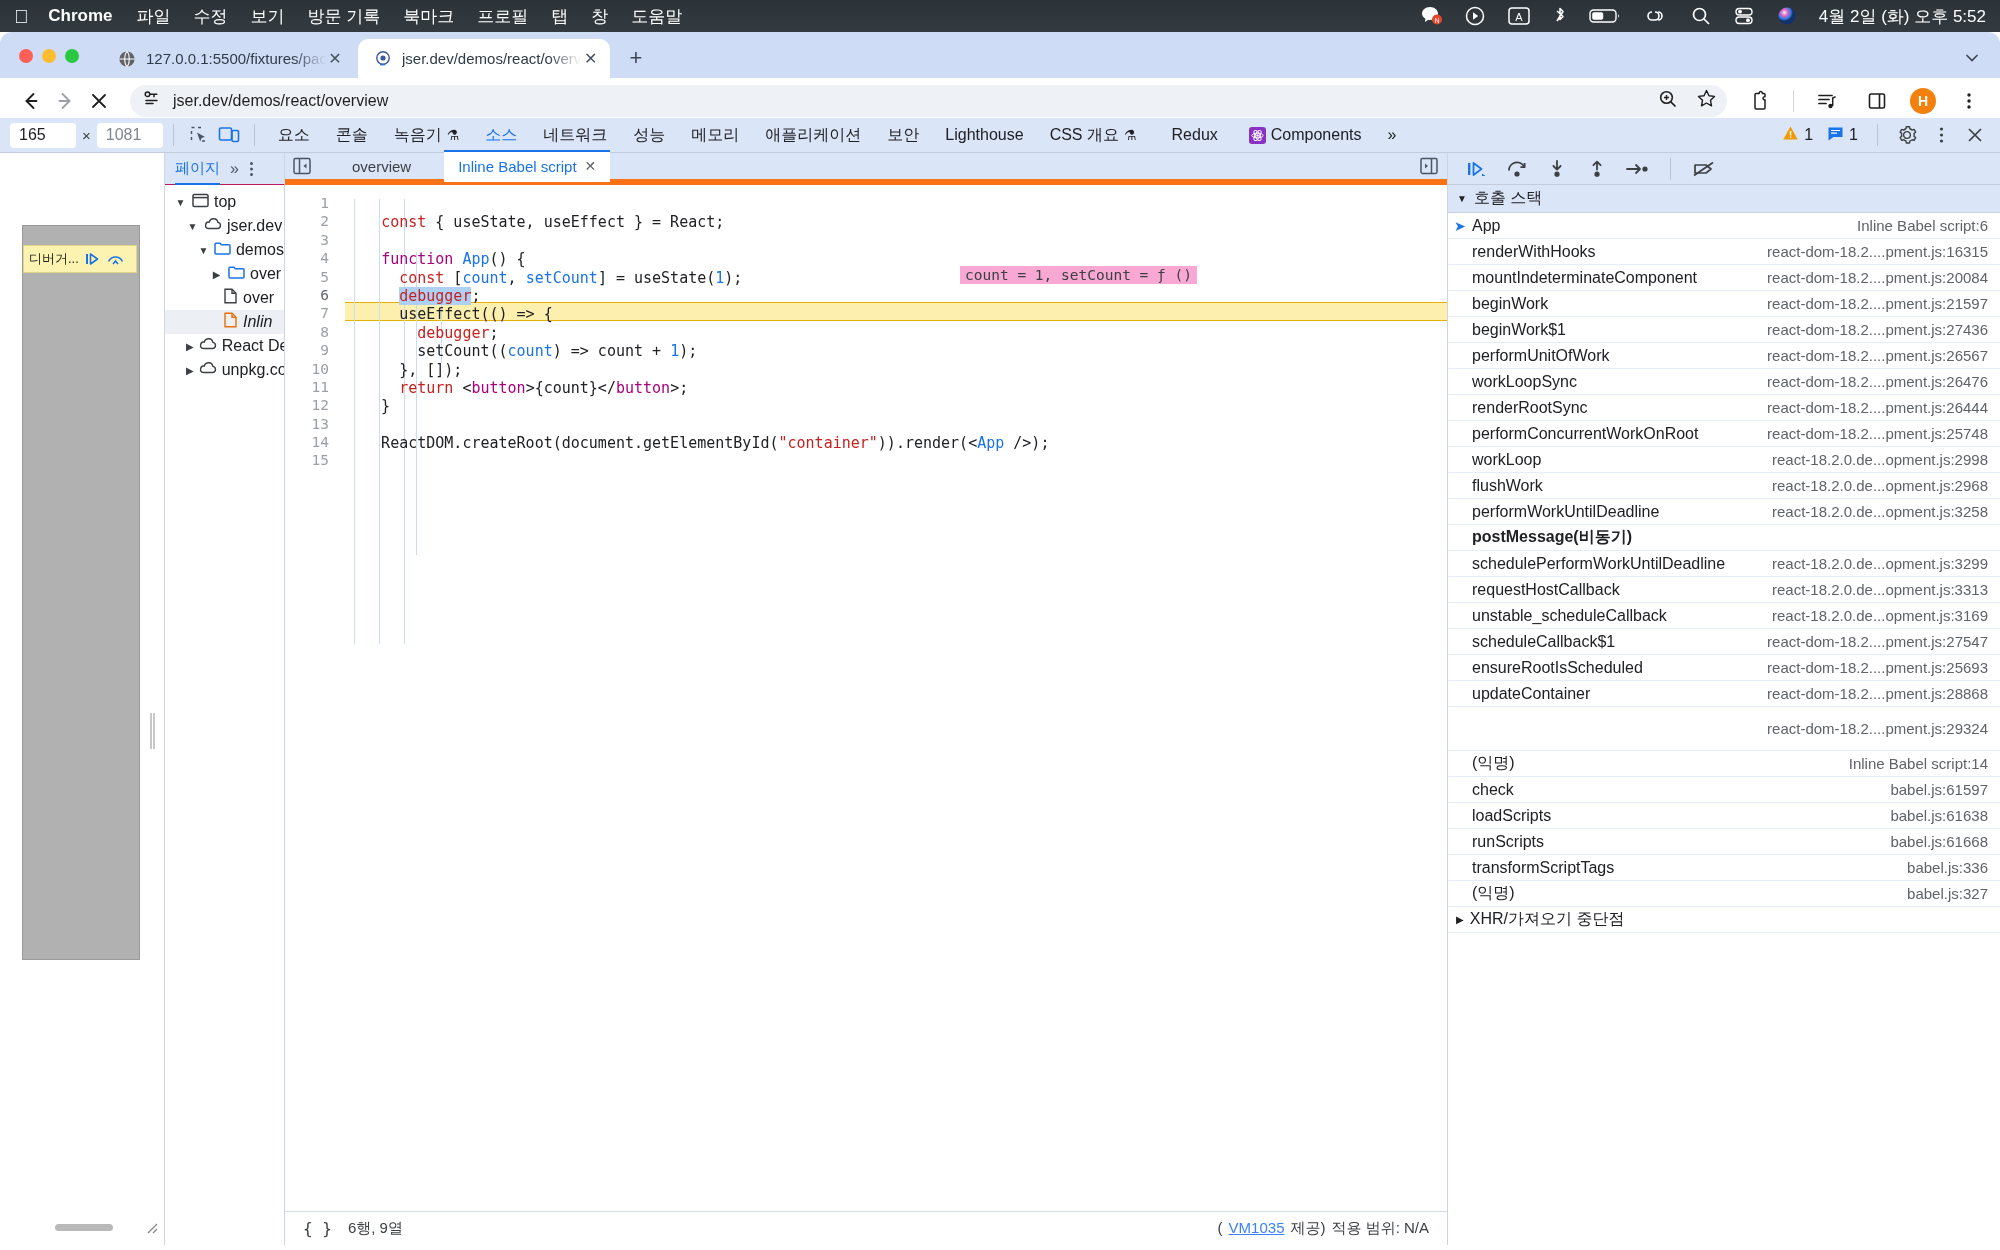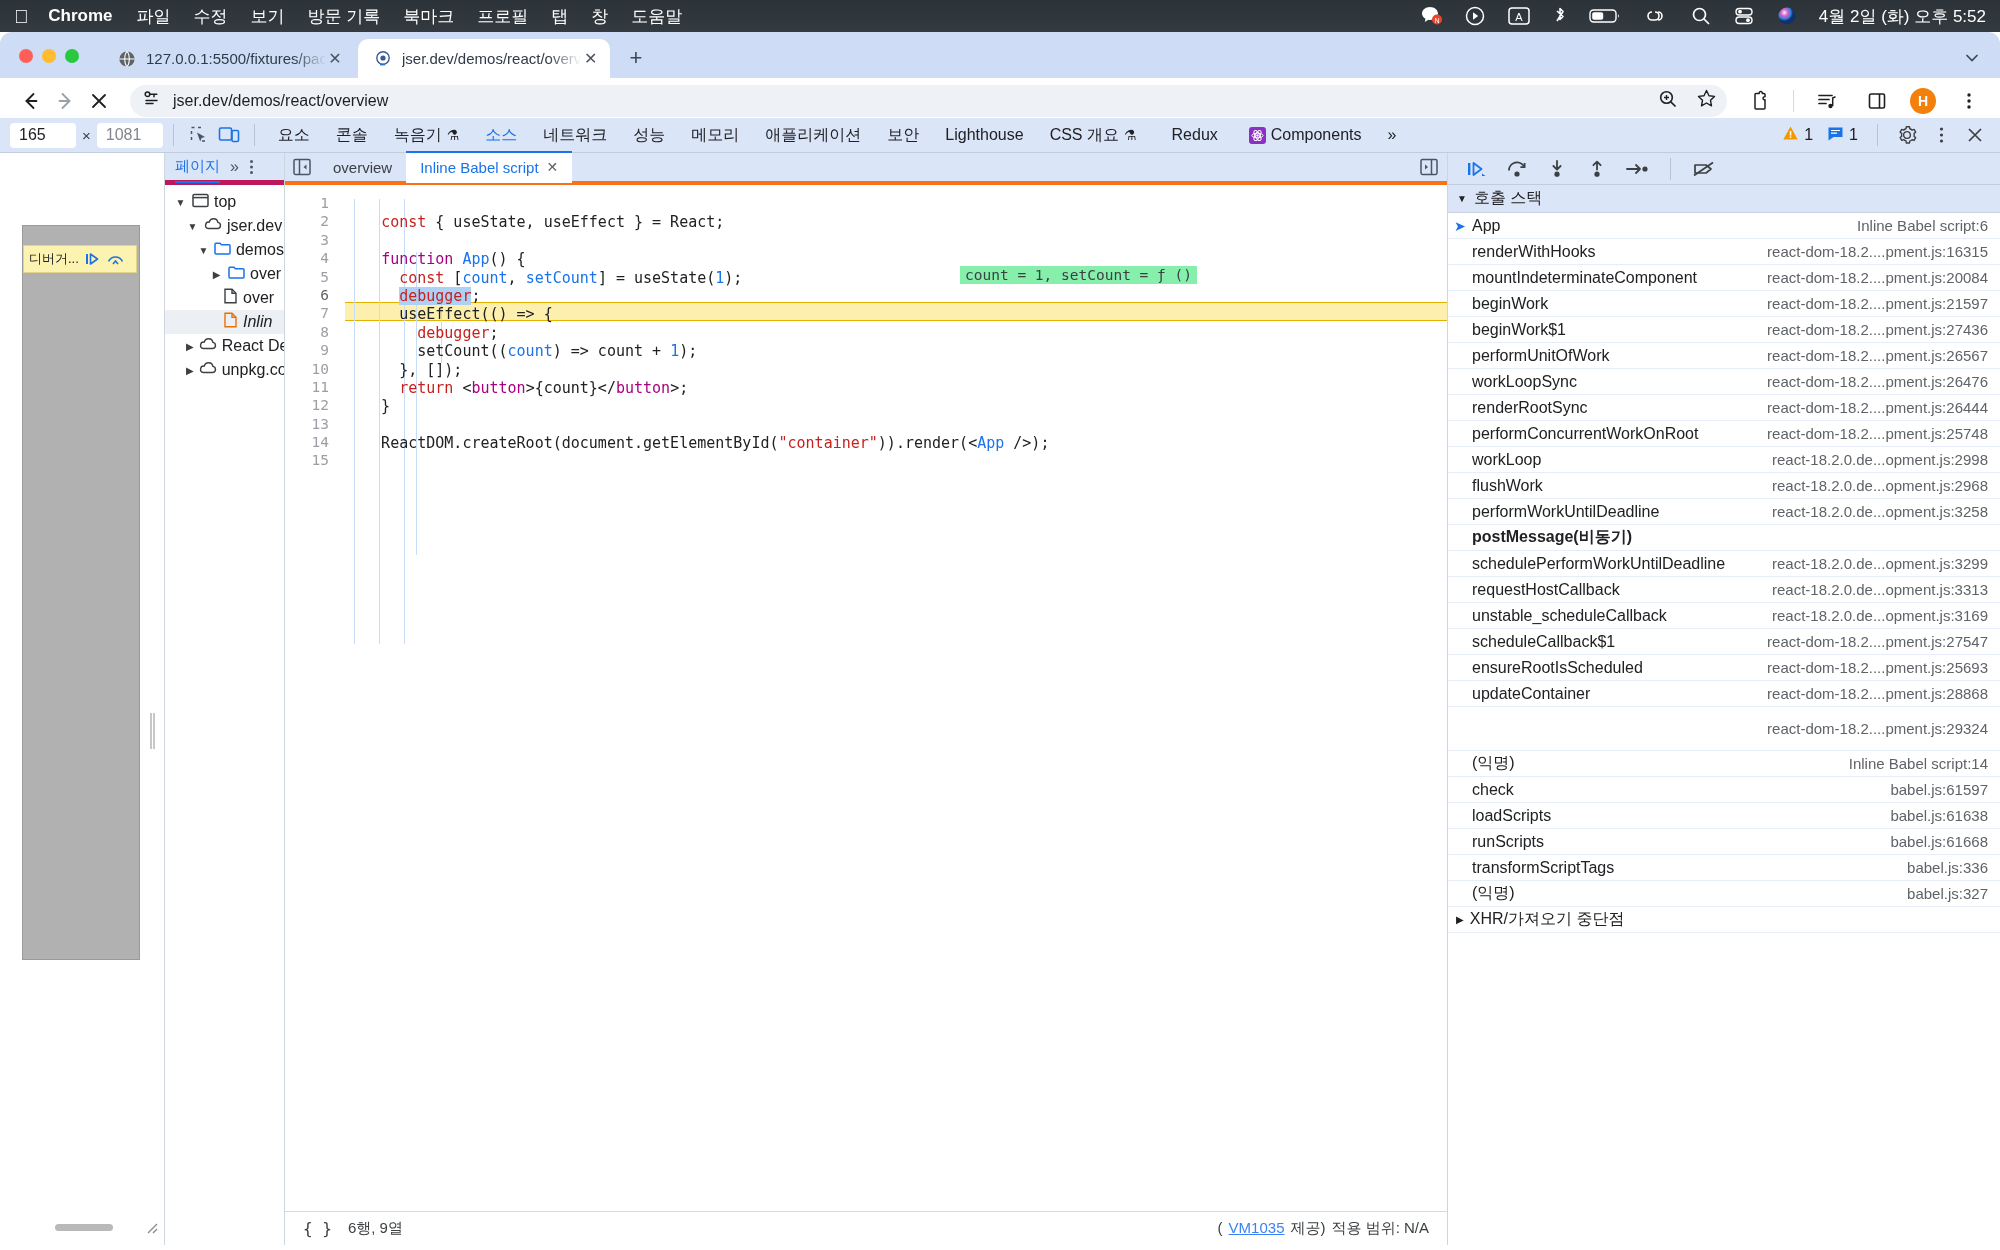"페이지" #nav-header { border-bottom: 5px solid #be185d -> 1px solid #be185d }
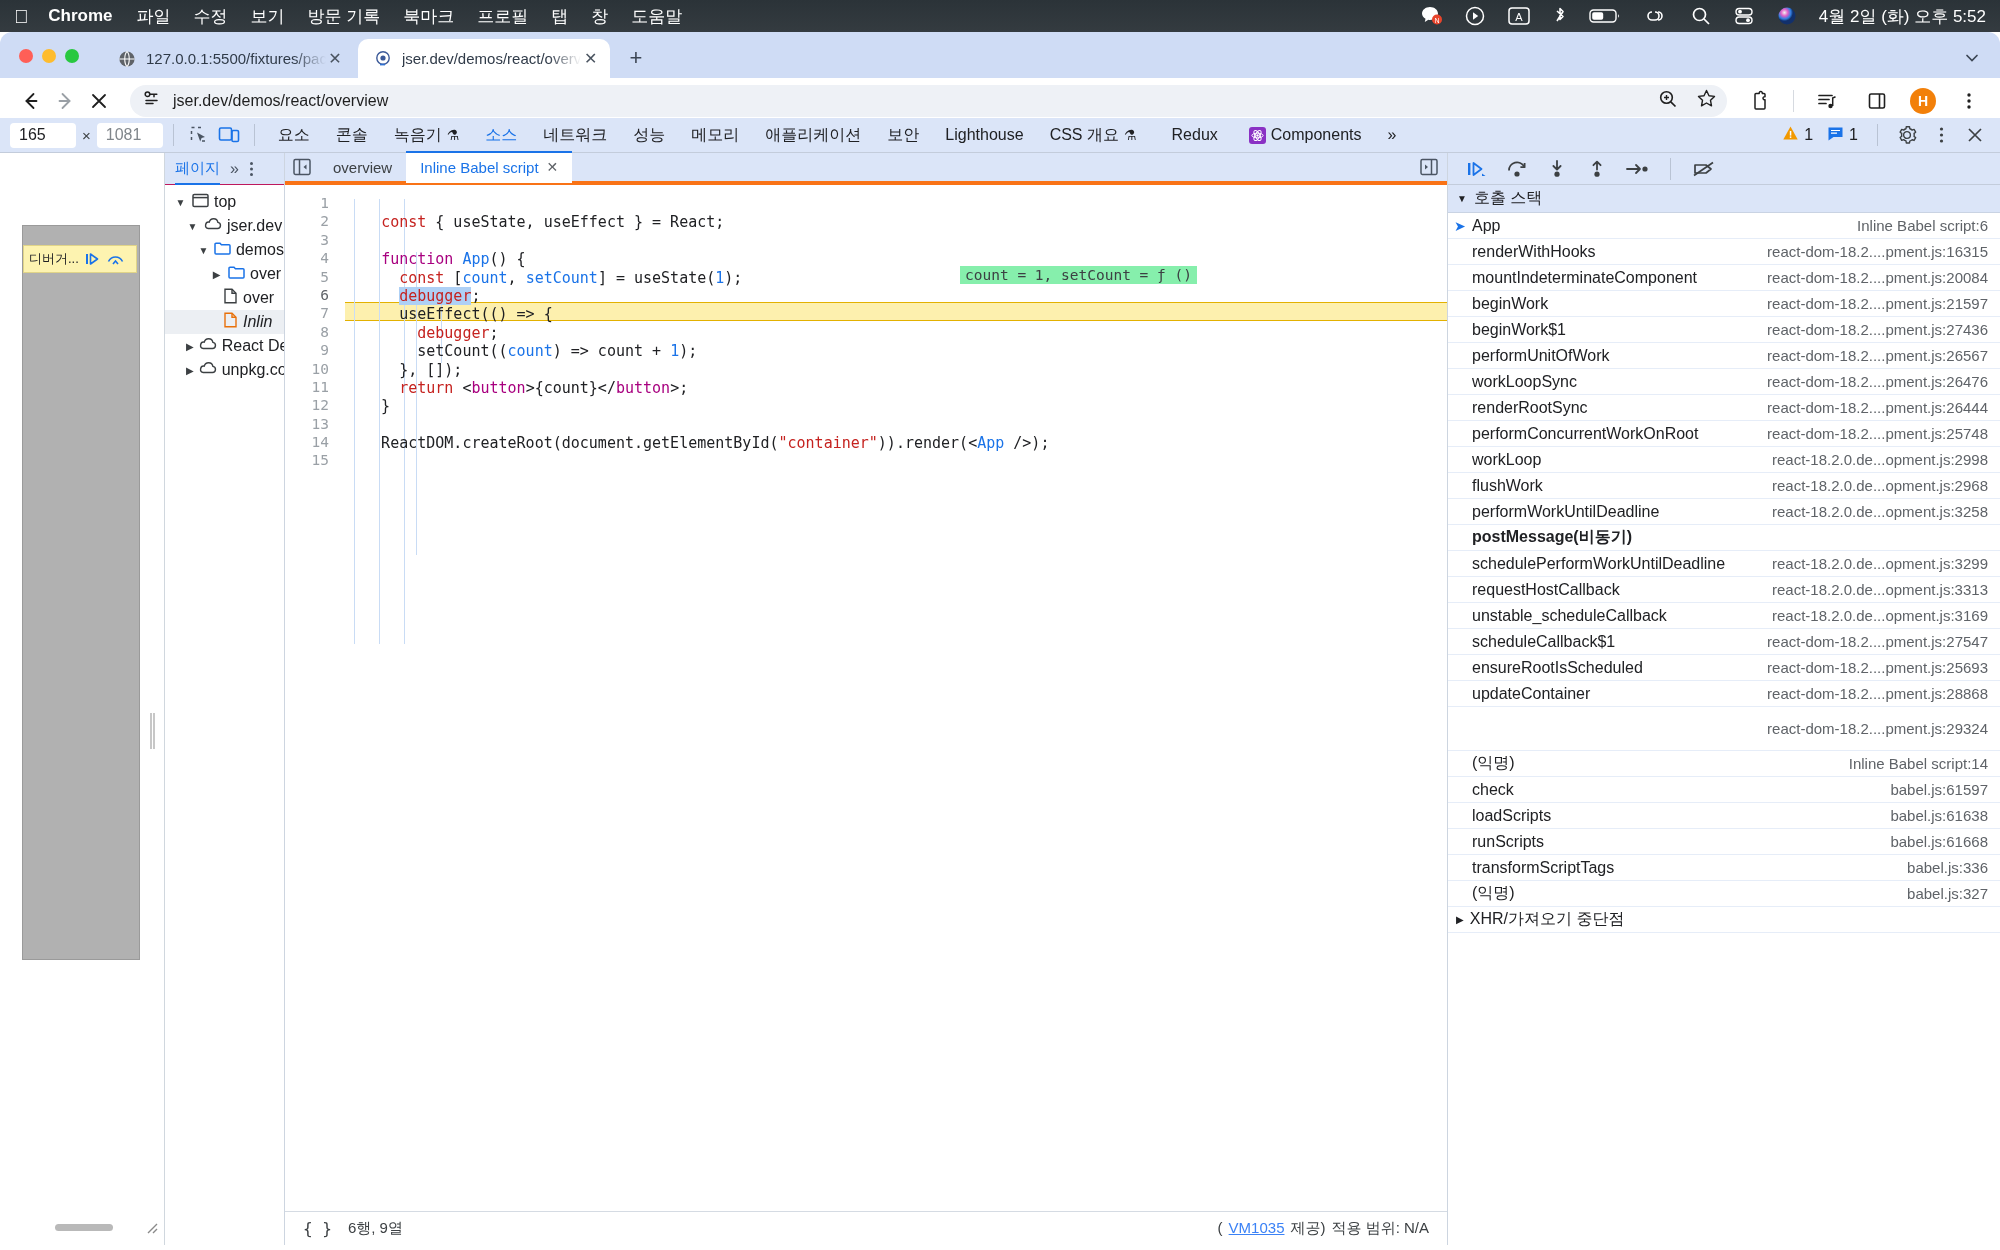"overview" #ed-tabbar { border-bottom: 4px solid #f97316 -> 6px solid #f97316; gap: none -> 19px }
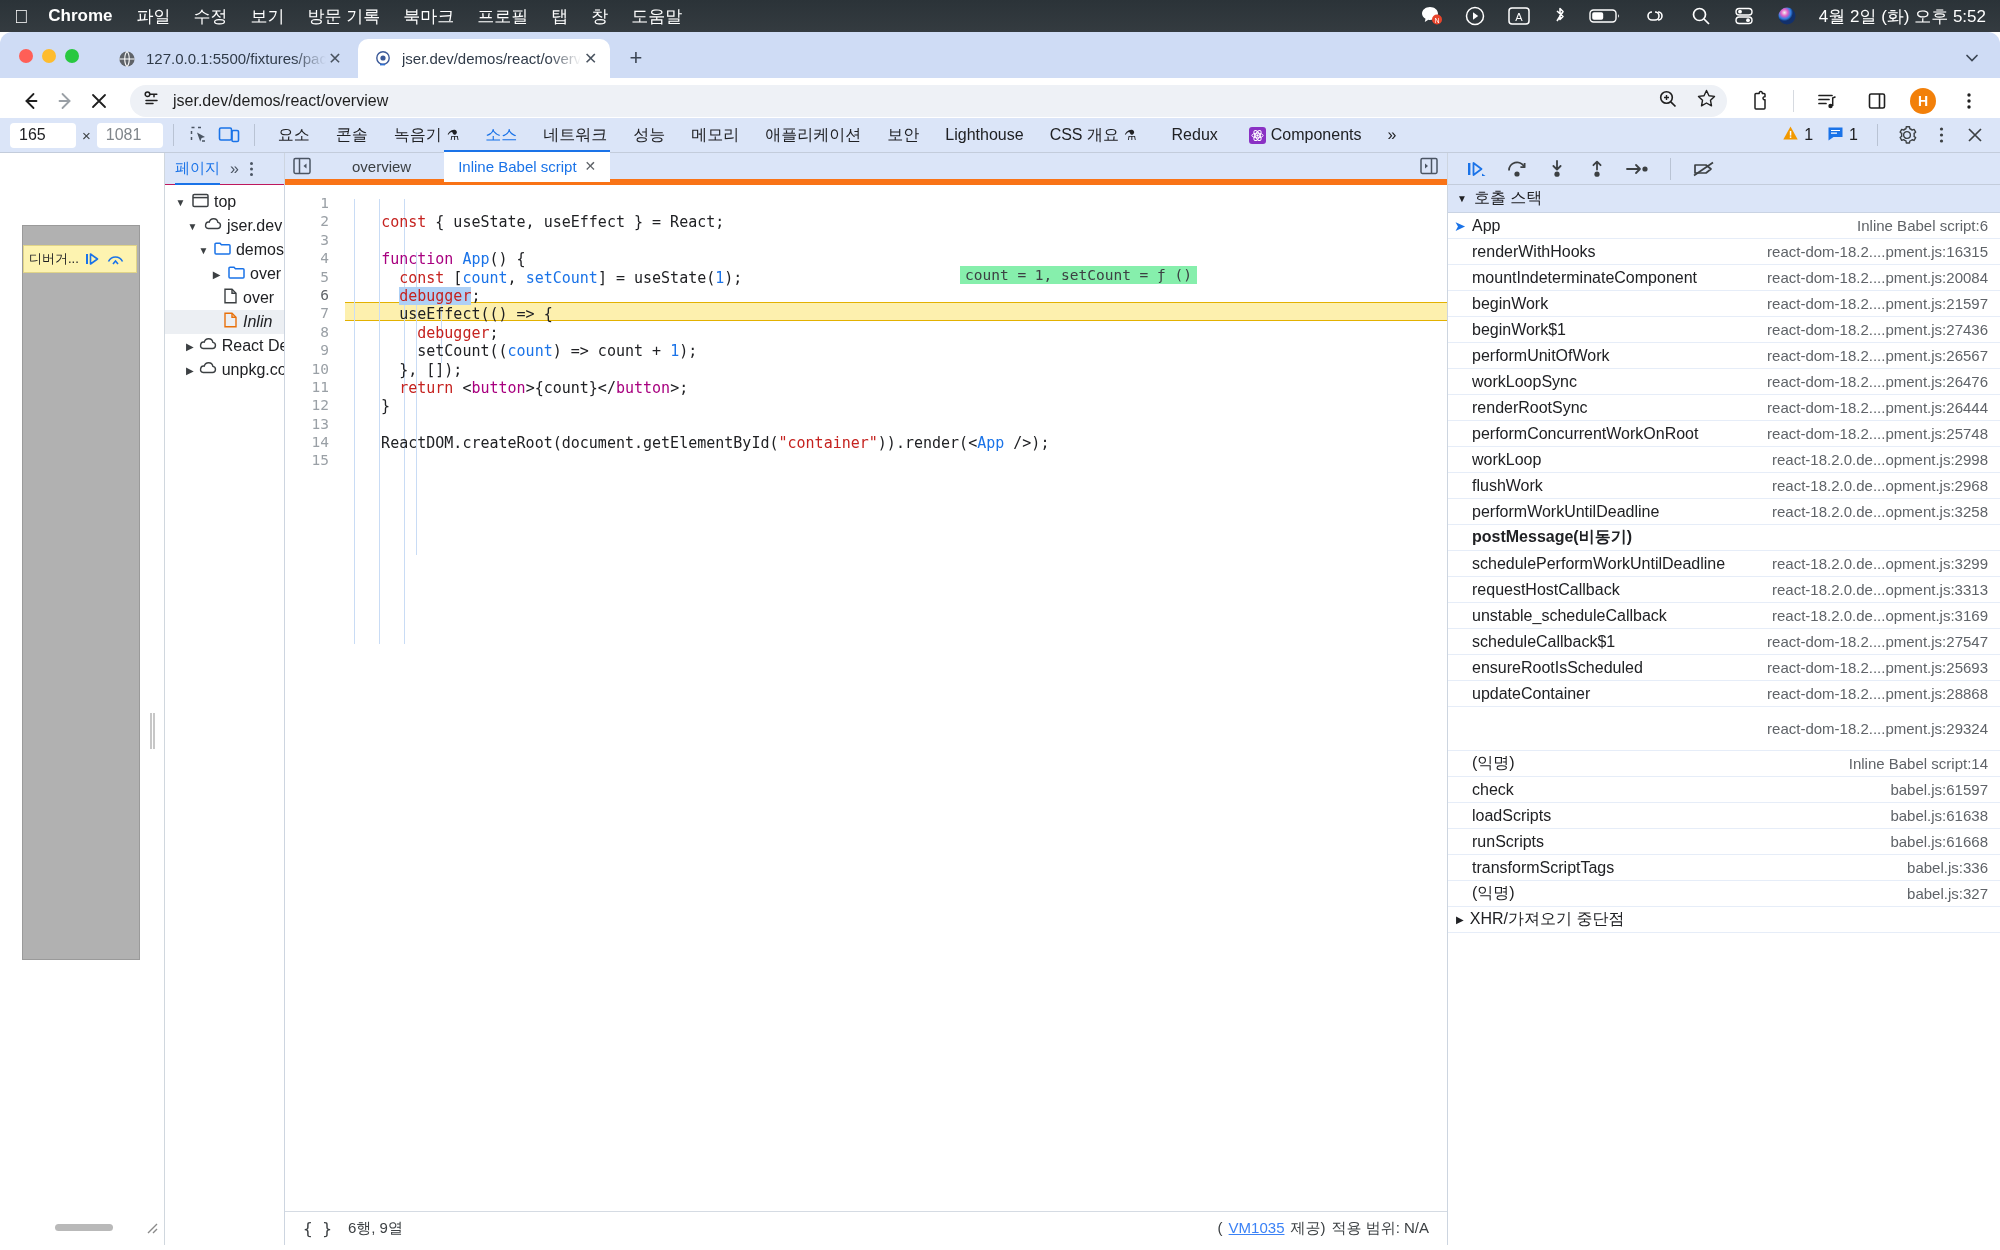"count = 1, setCount =" #inline-hint { background: #86efac -> #f9a8d4 }
